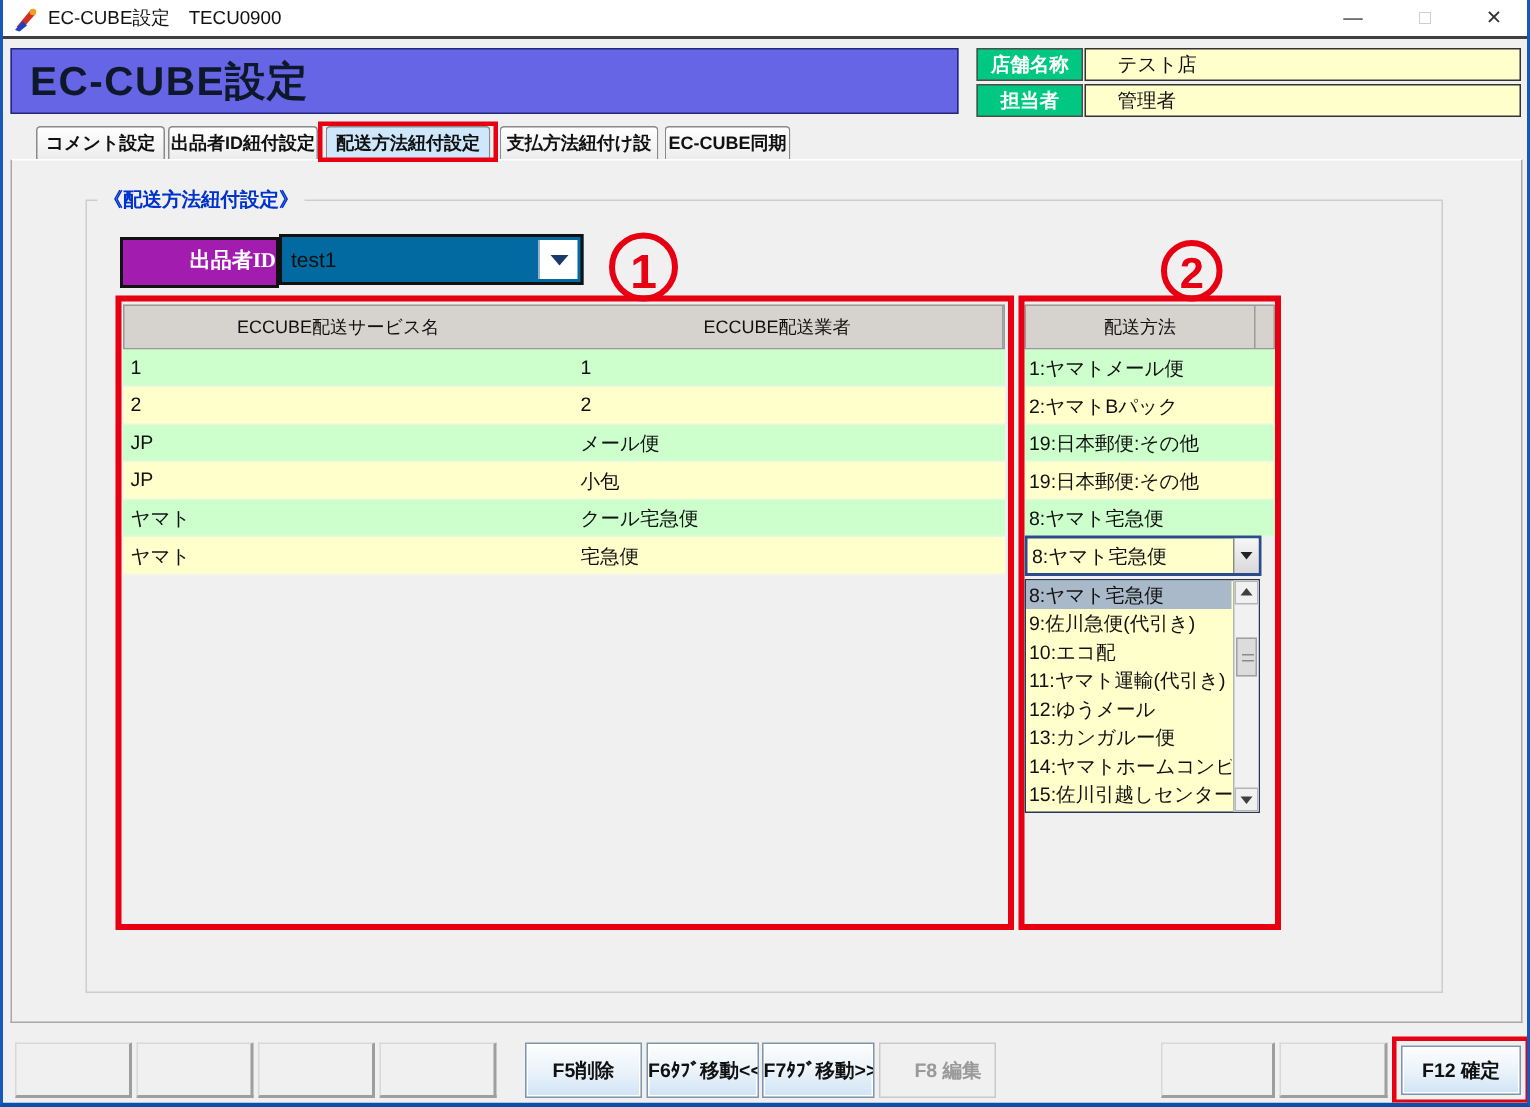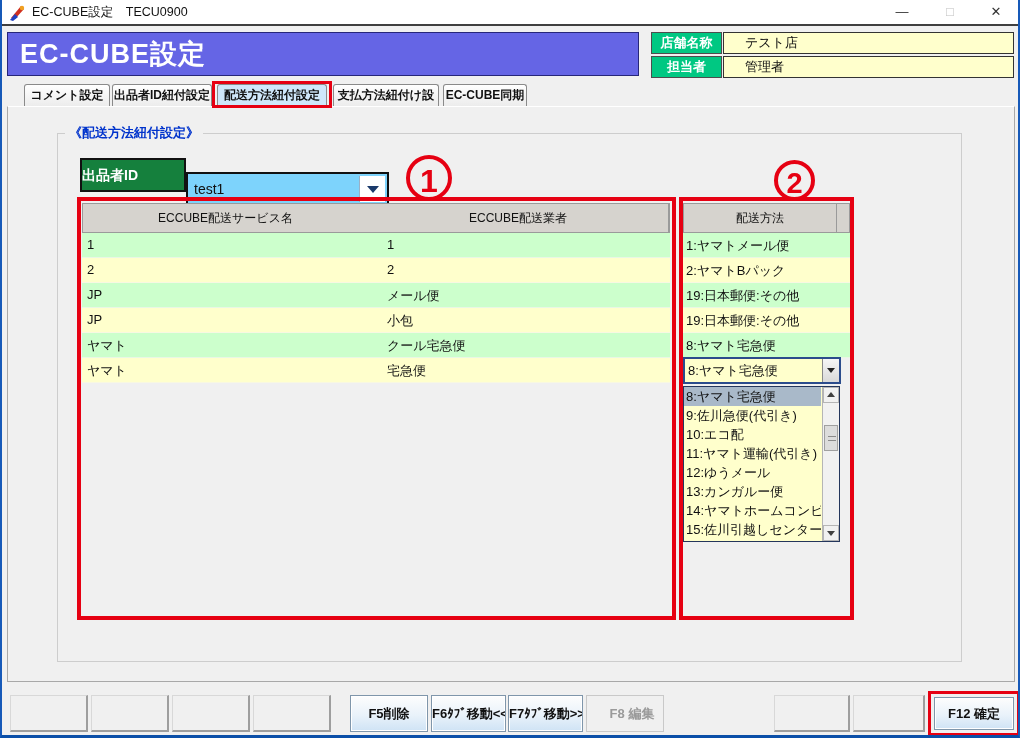"EC-CUBE設定" #banner-title { color: #ffffff -> #0f172a }
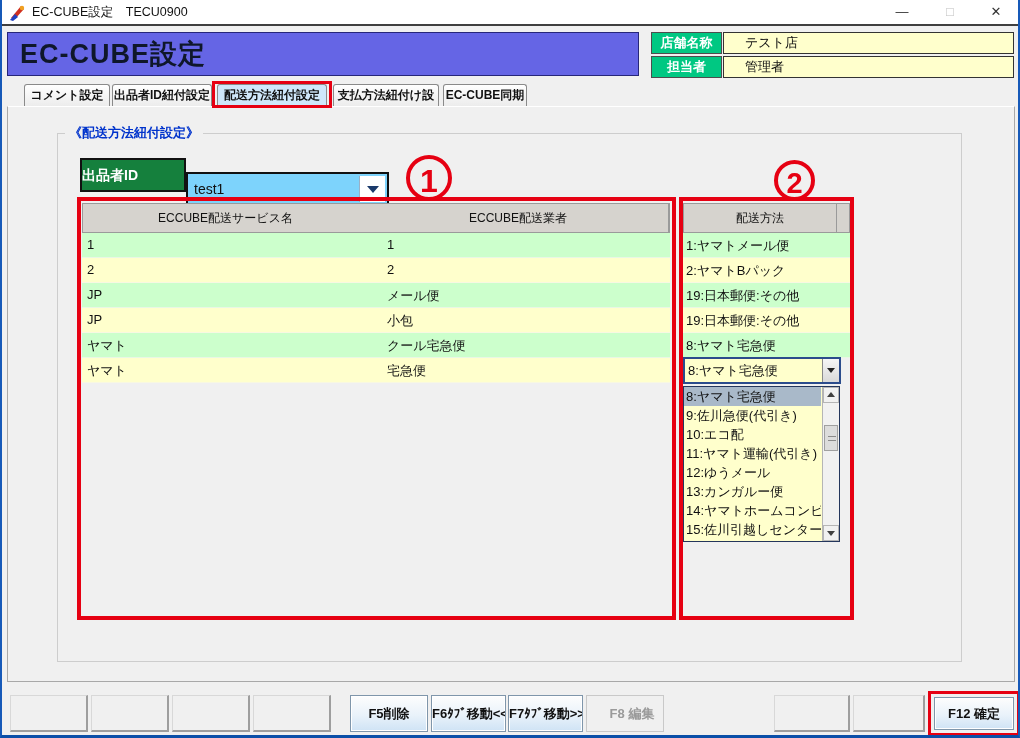"出品者ID" #seller-label { background: #15803d -> #a21caf; font-family: none -> Liberation Serif, serif; text-align: left -> right }
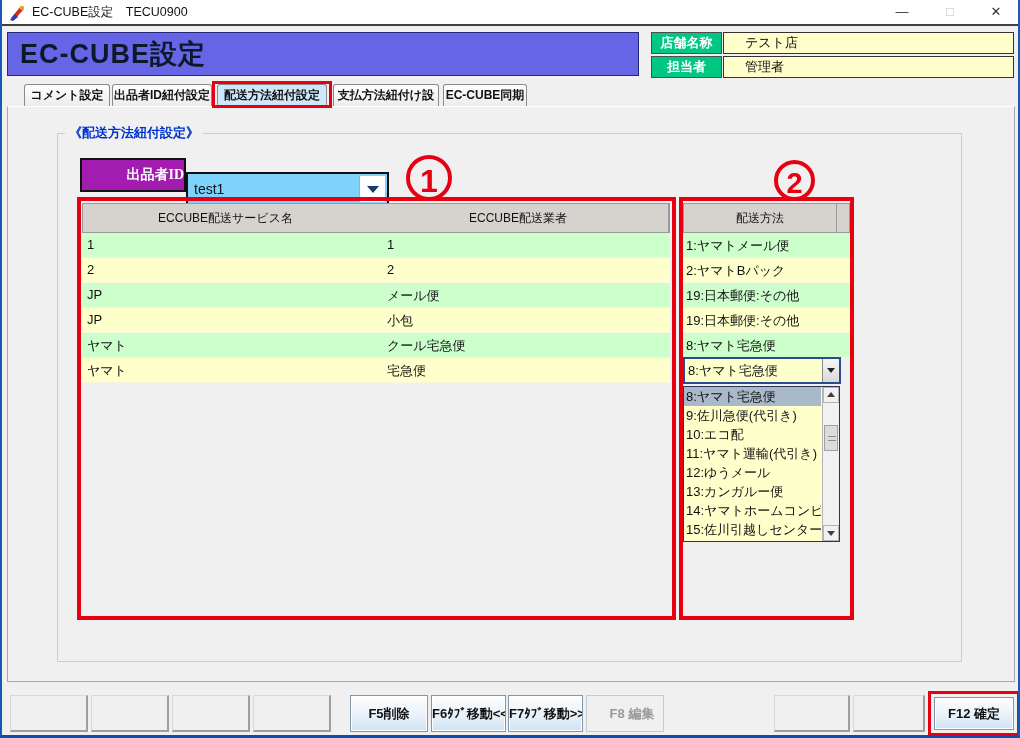"test1" #seller-combo { background: #7dd3fc -> #0369a1; top: 172px -> 156px }
